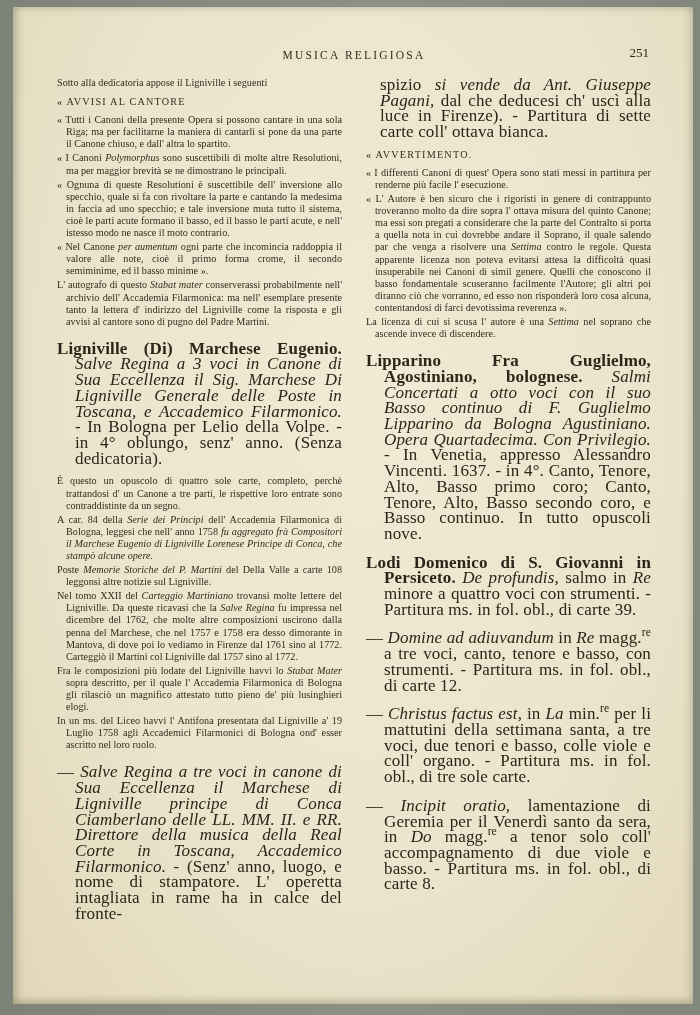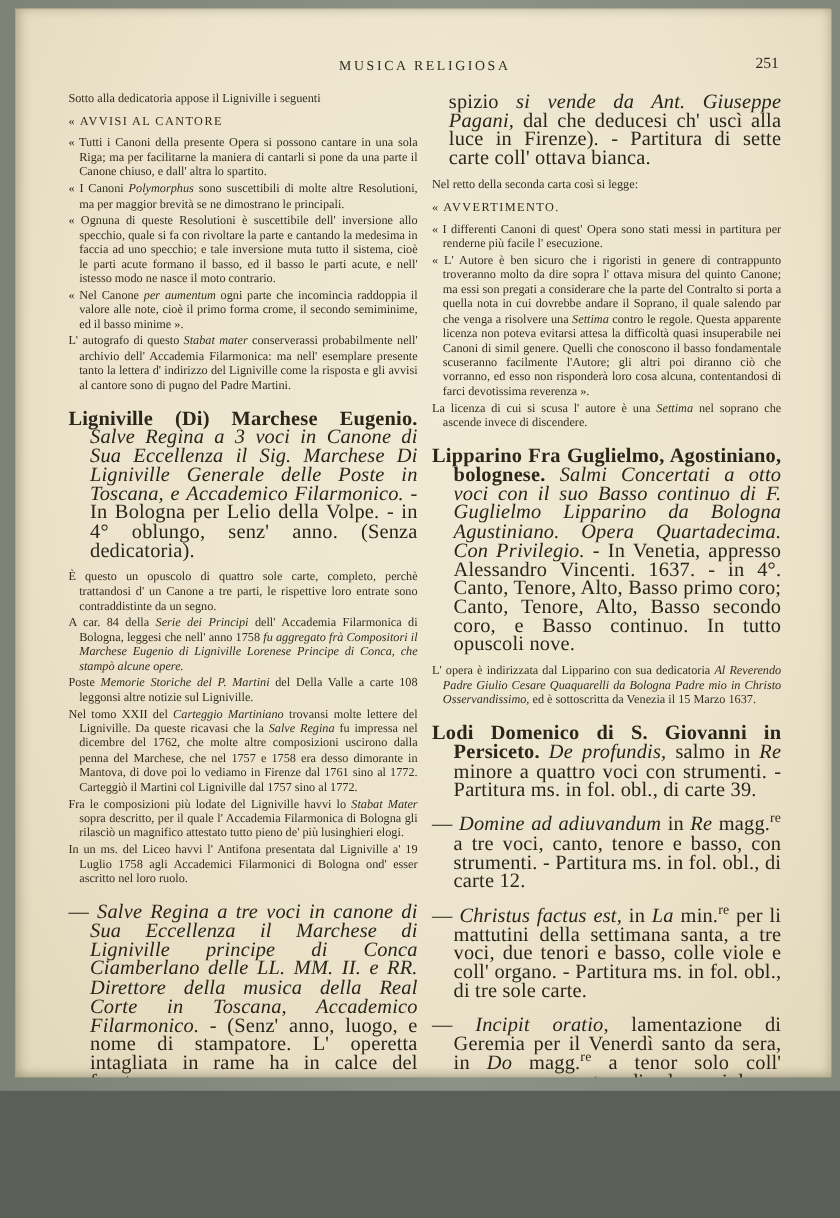"MUSICA RELIGIOSA" .scan { height: 909px -> 1015px }
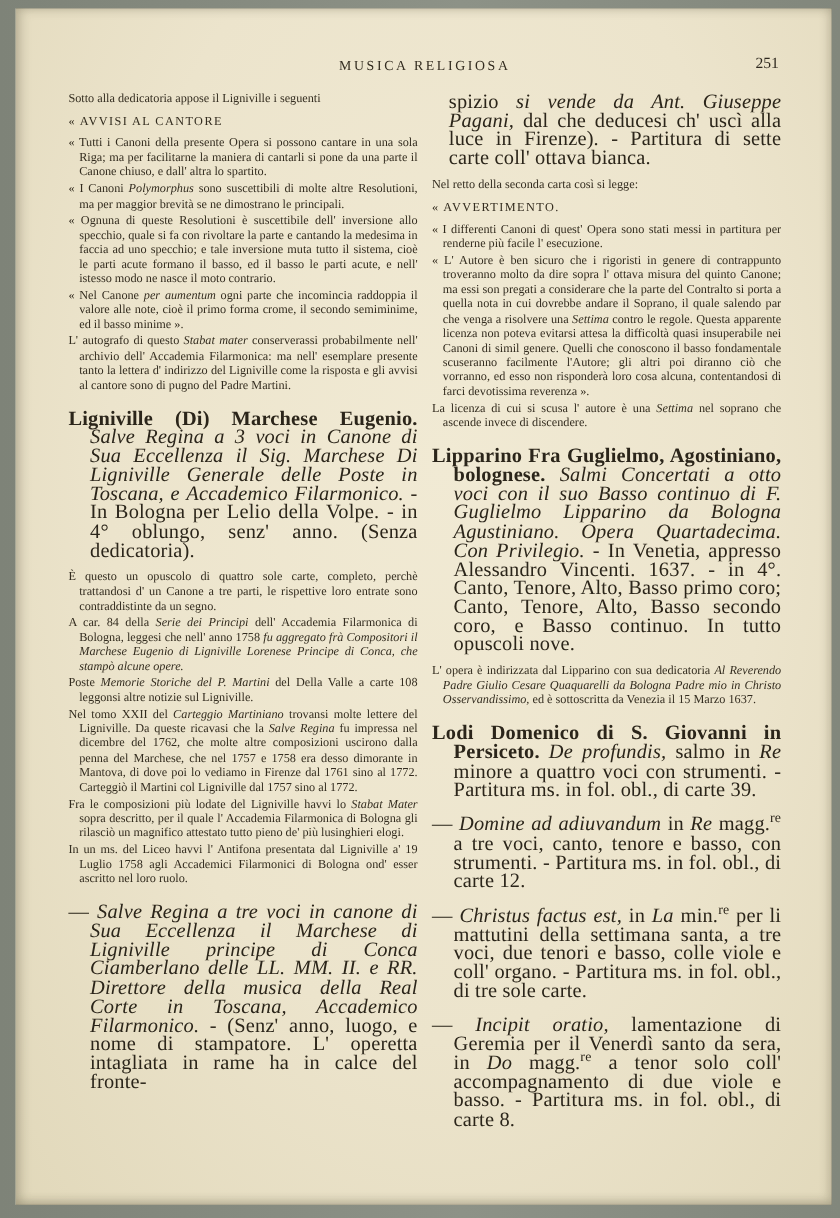"Sotto alla dedicatoria appose il" .cols { gap: 12px -> 24px }
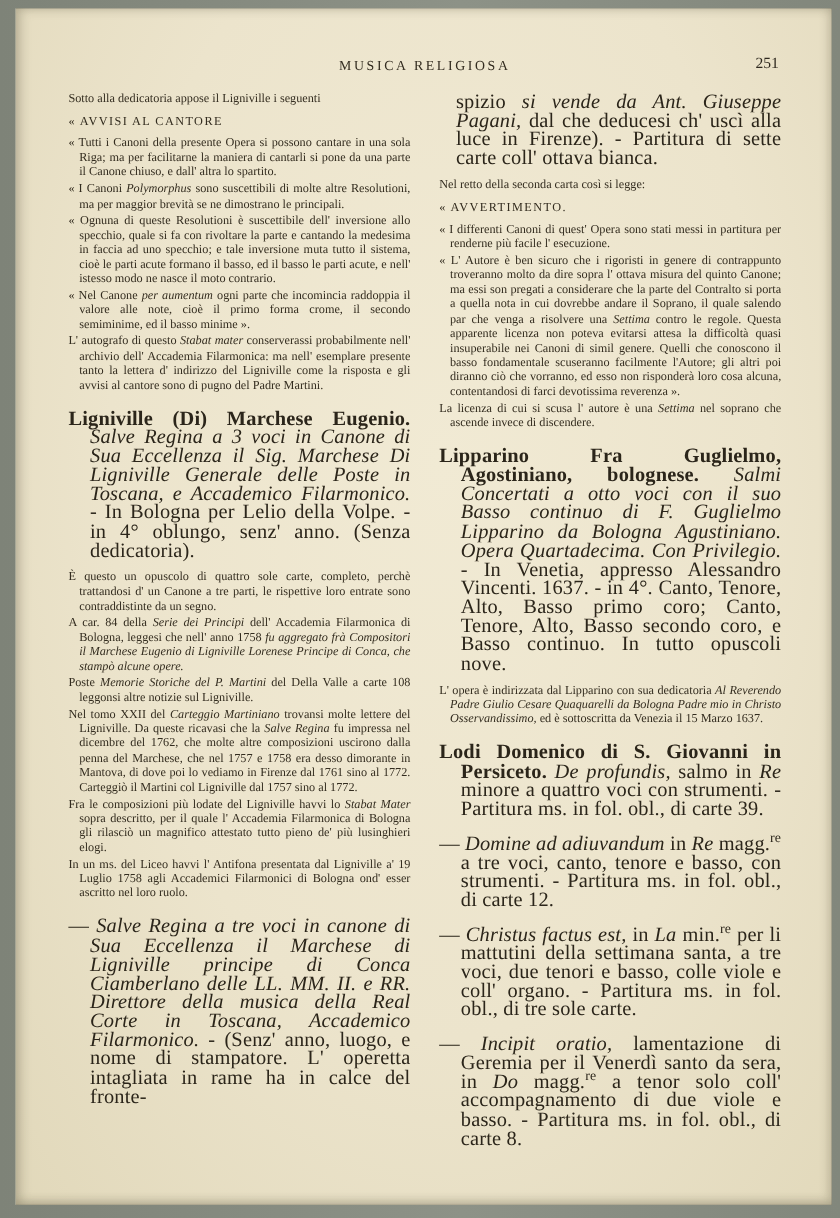"Nel retto della seconda carta" p.note { html: <p><span>Nel retto della seconda carta così si legge:</span></p> -> none }
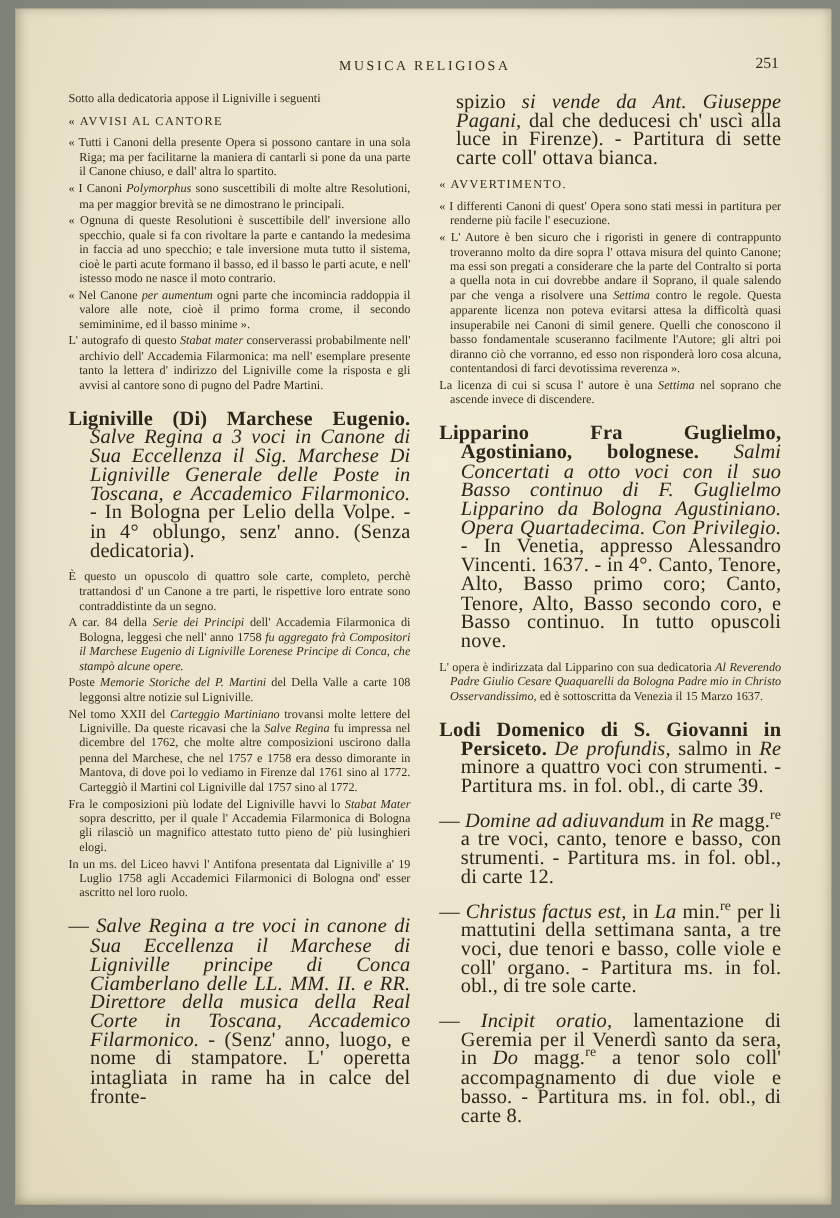"L' opera è indirizzata dal" p.note { html: <p><span>L' opera è indirizzata dal Lipparino con sua dedicatoria </span><span>Al Reverendo Padre Giulio Cesare Quaquarelli da Bologna Padre mio in Christo Osservandissimo,</span><span> ed è sottoscritta da Venezia il 15 Marzo 1637.</span></p> -> none }
